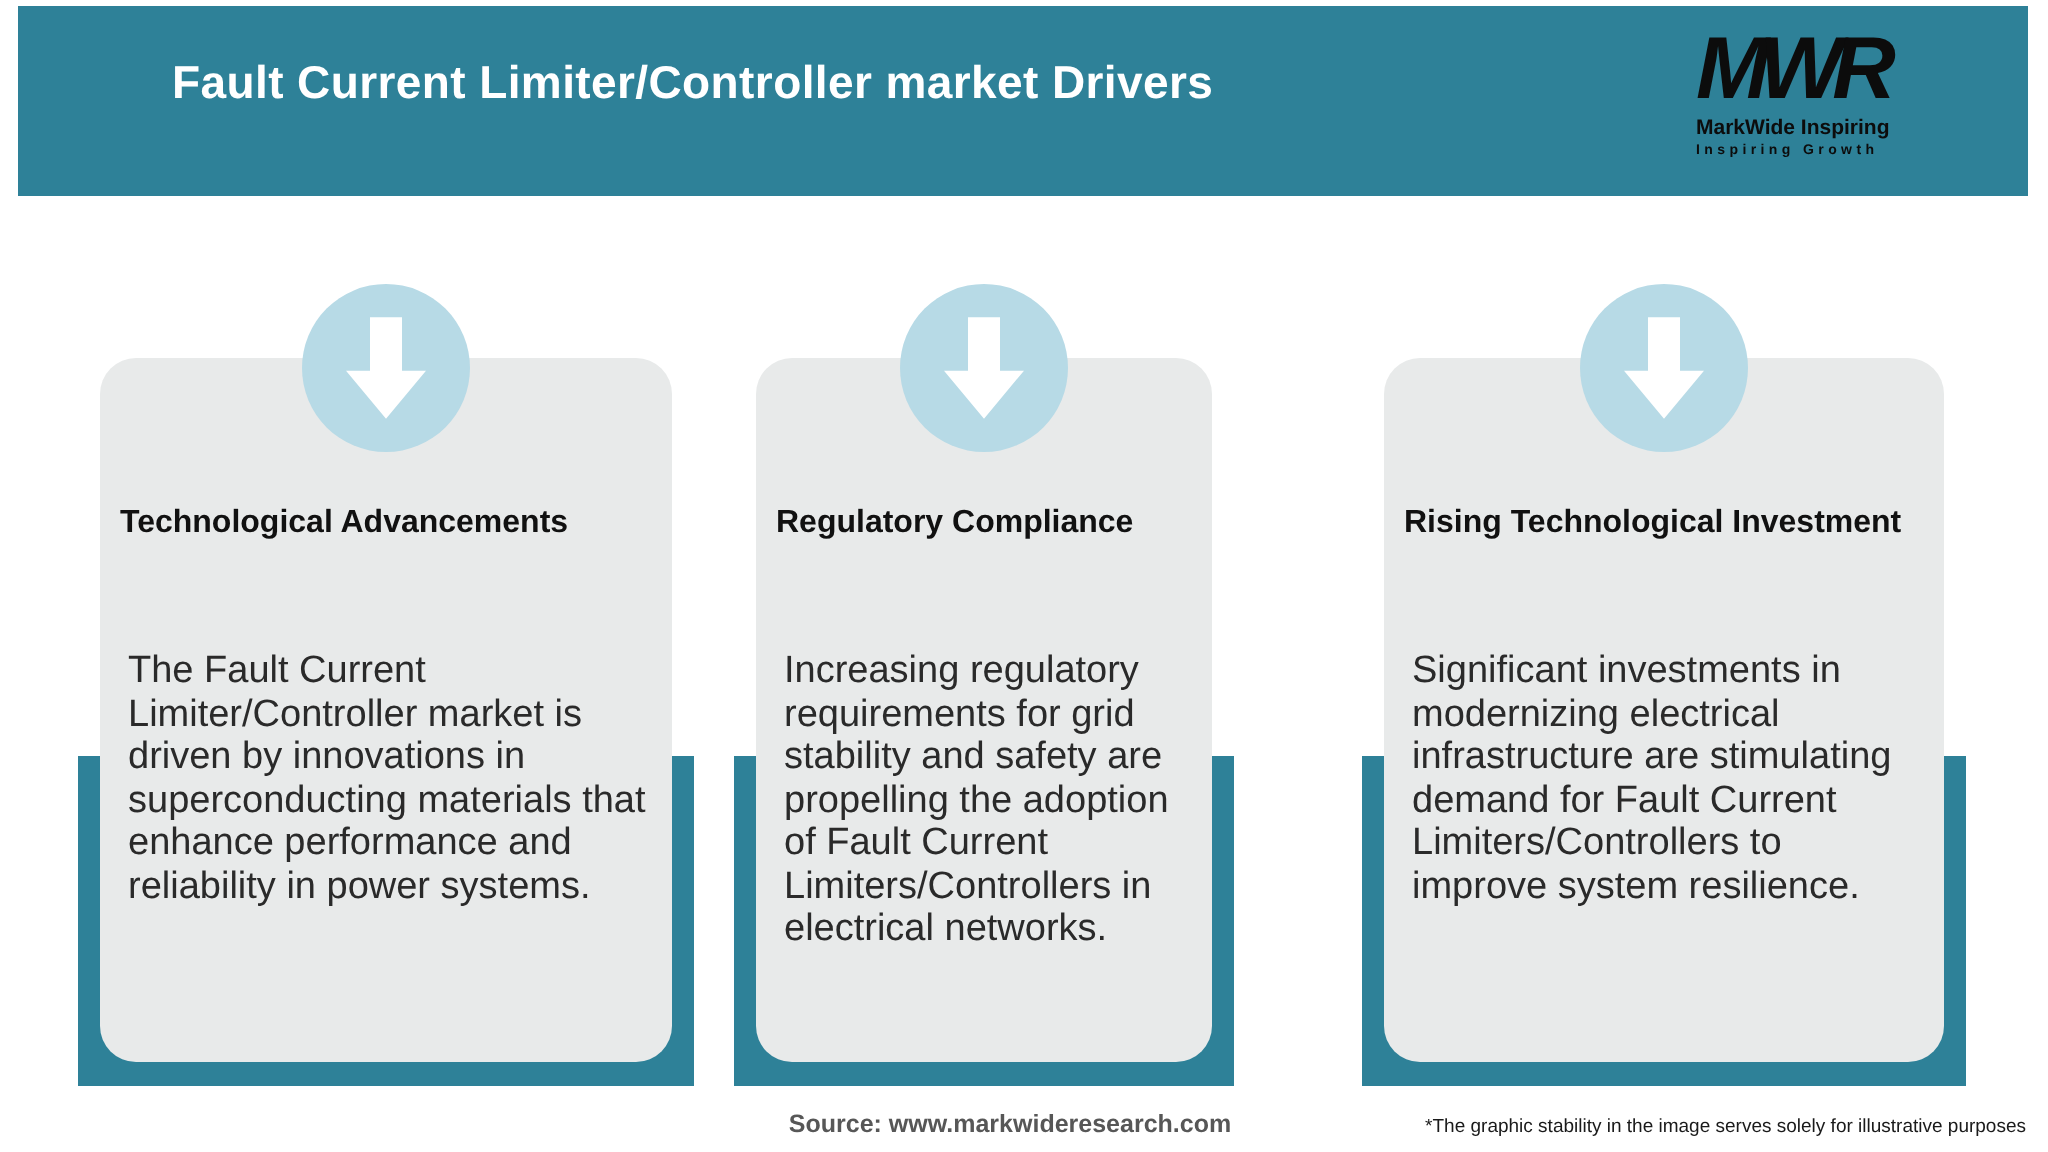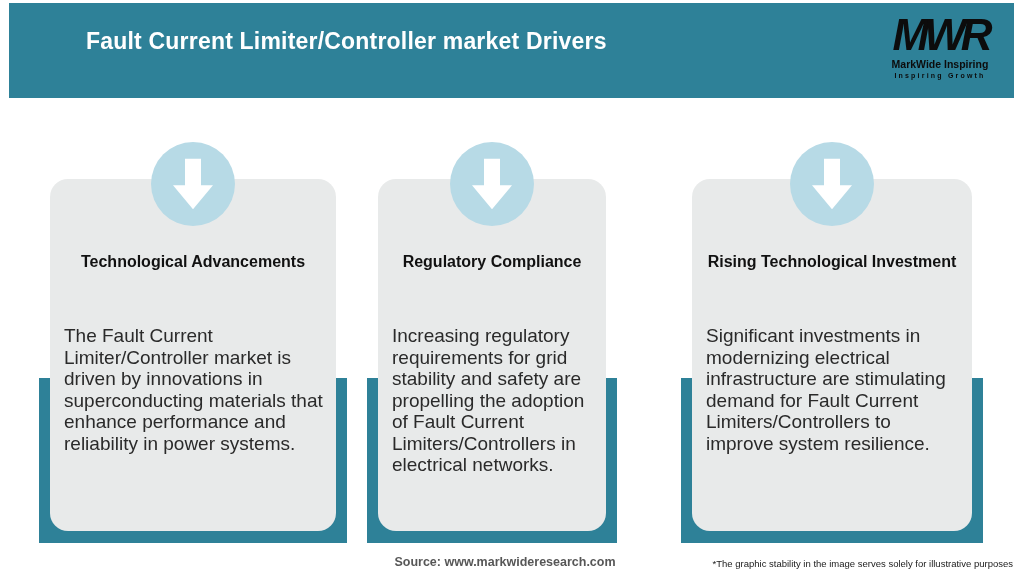"MWR" .logo { right: 9px -> 36px; text-align: center -> left }
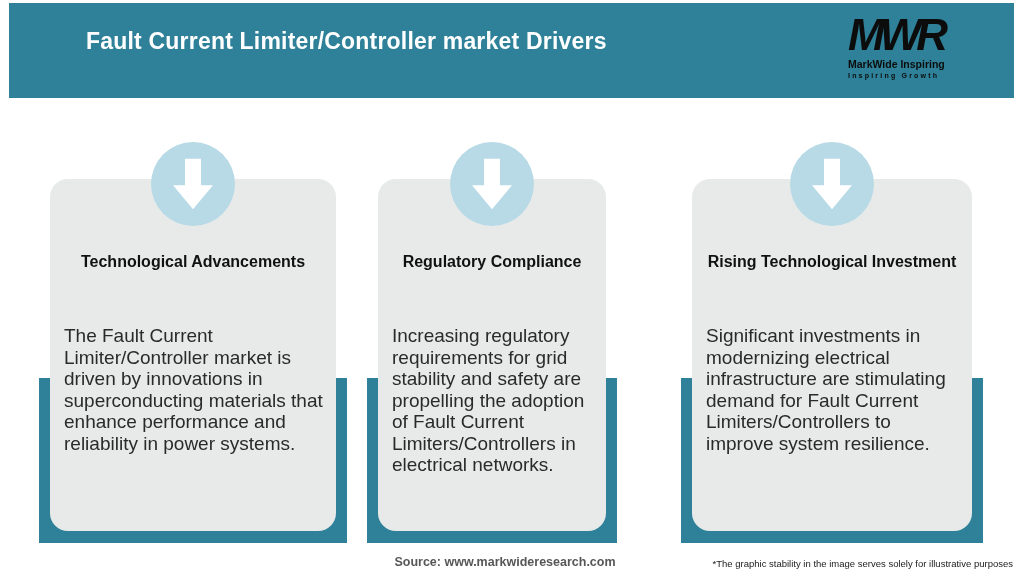"Technological Advancements" .card-title { text-align: center -> left }
